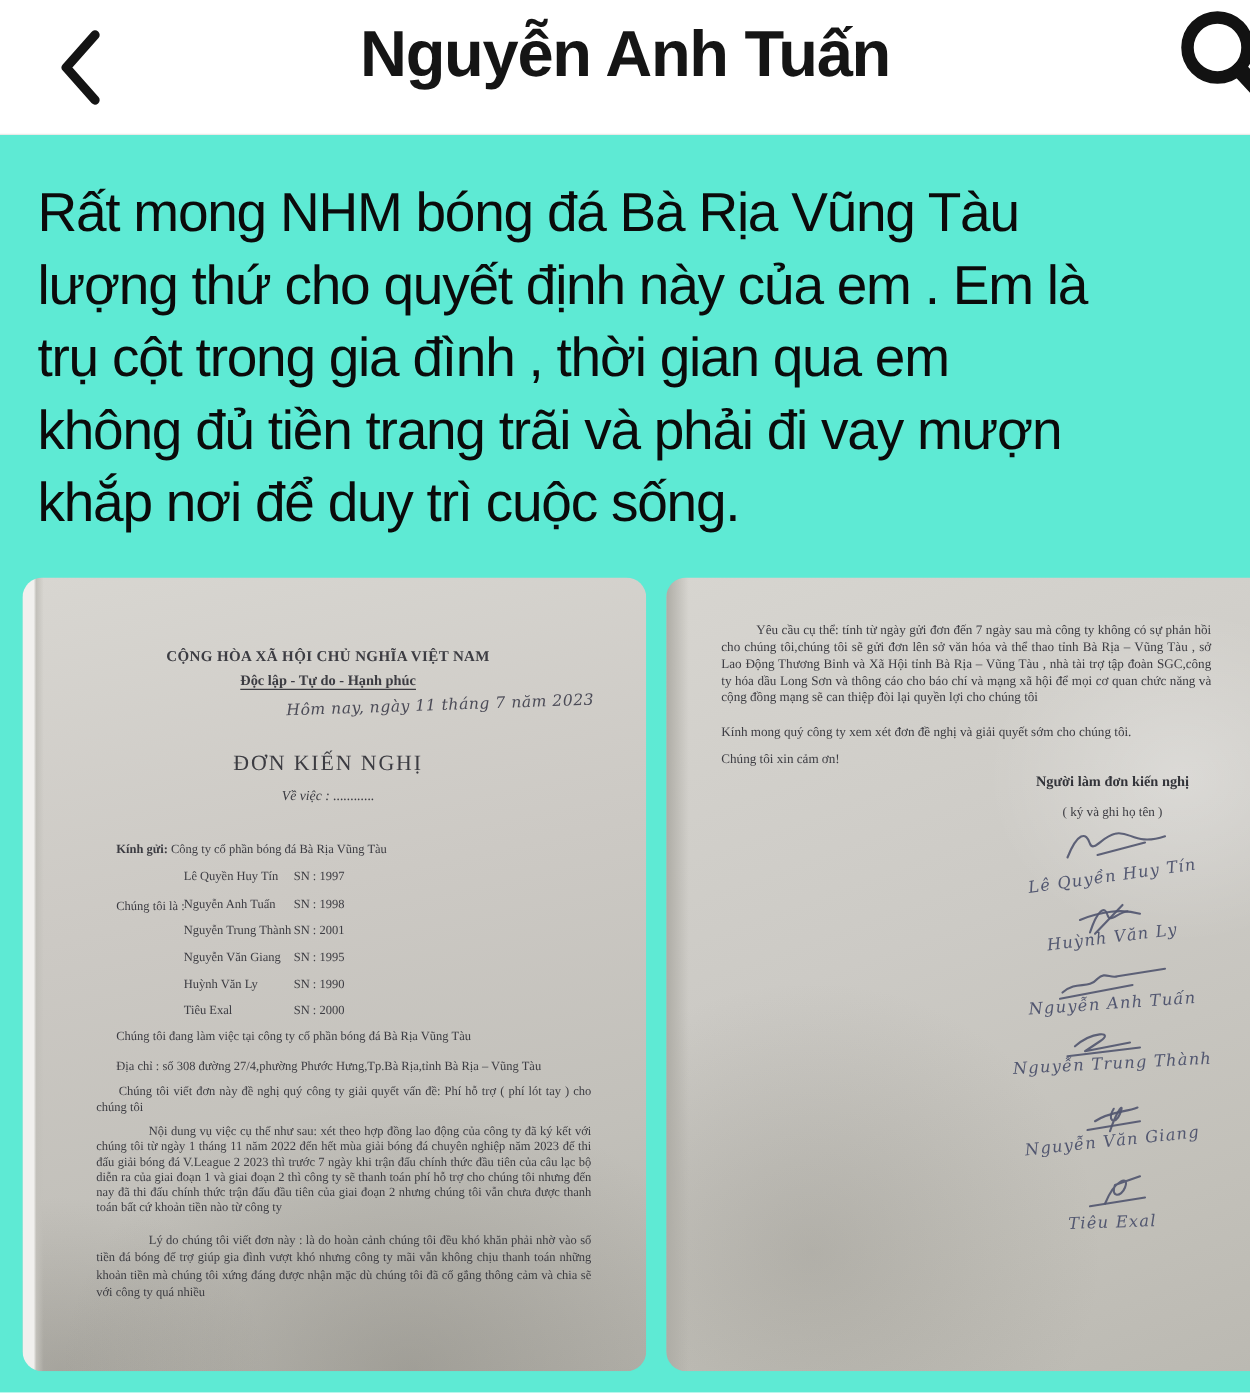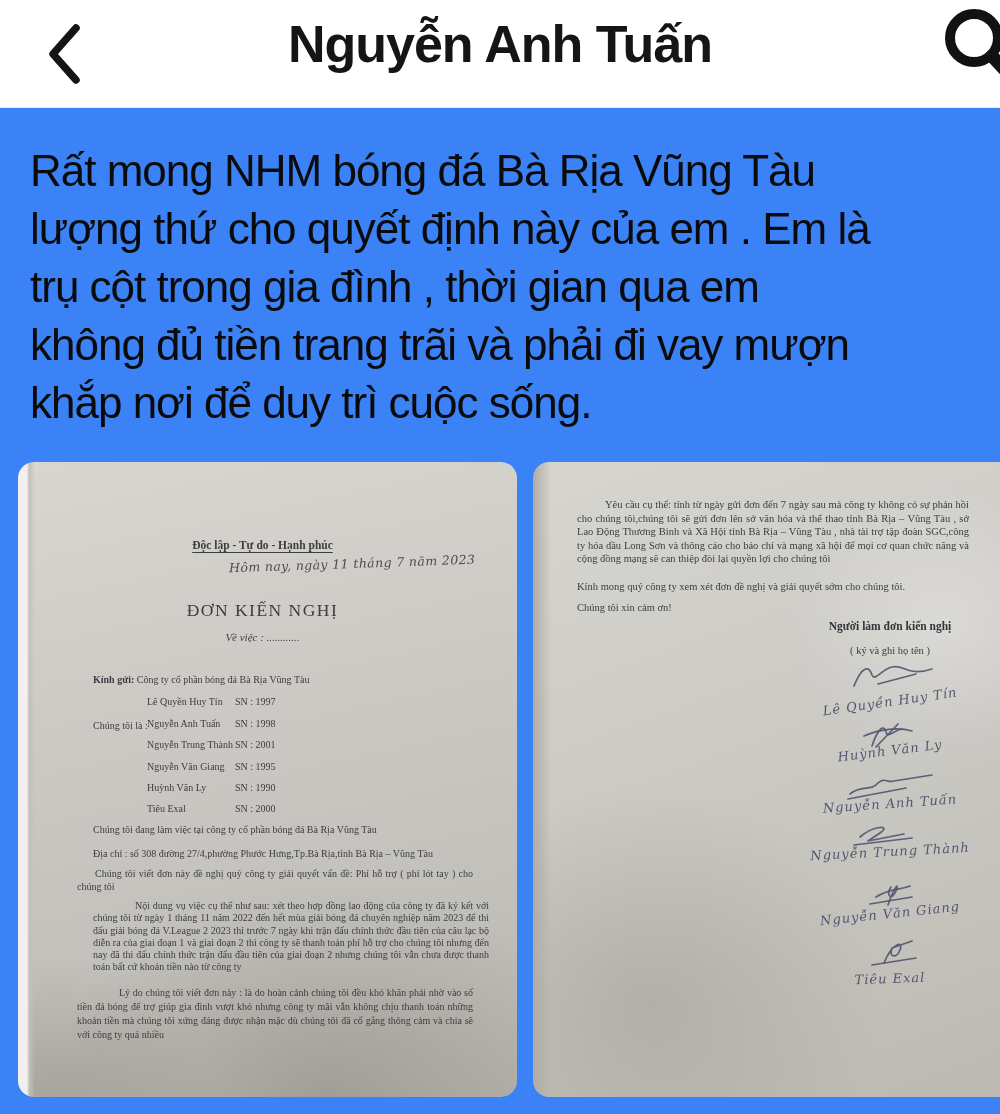"Nguyễn Anh Tuấn" .page { background: #3b82f6 -> #5eead4 }
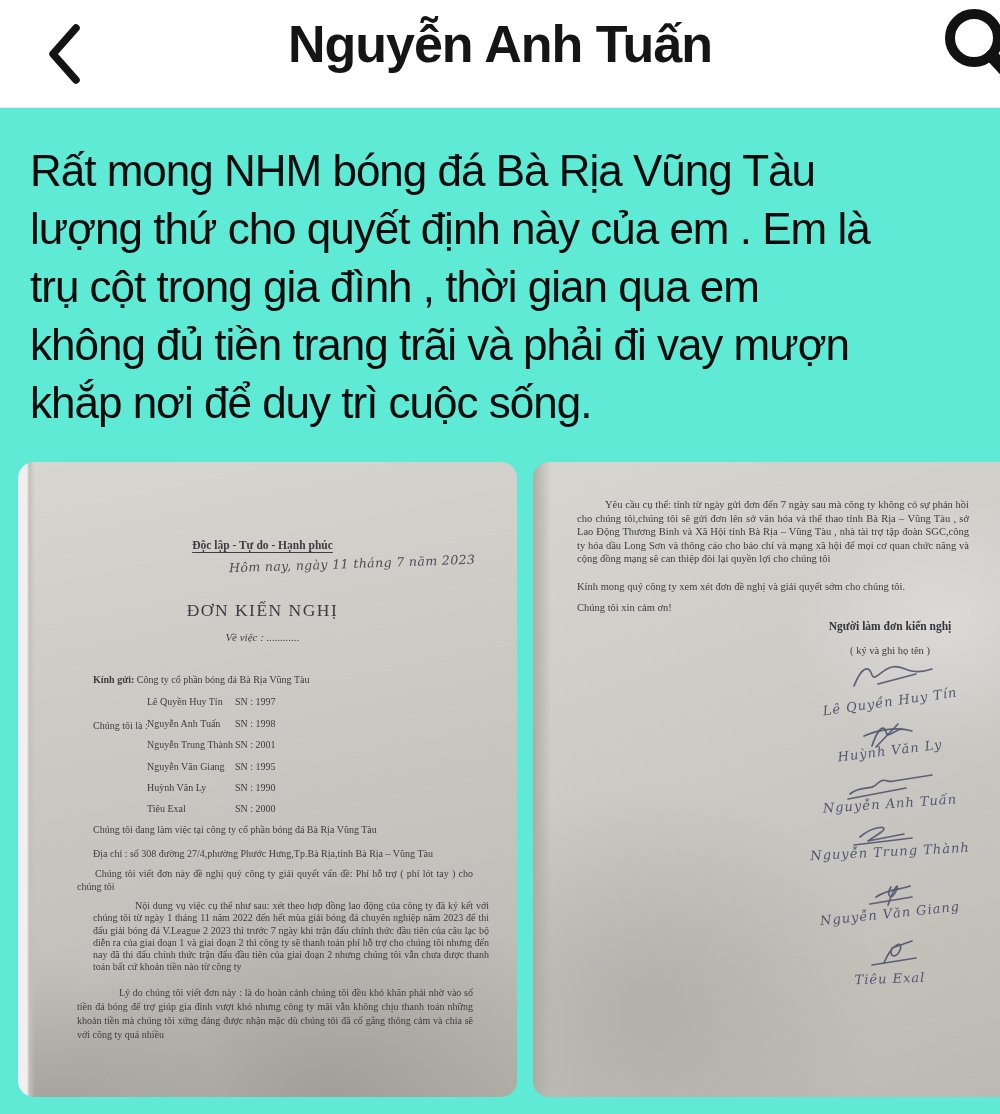"CỘNG HÒA XÃ HỘI CHỦ" div.ld-center { html: none -> <div>CỘNG HÒA XÃ HỘI CHỦ NGHĨA VIỆT NAM</div> }
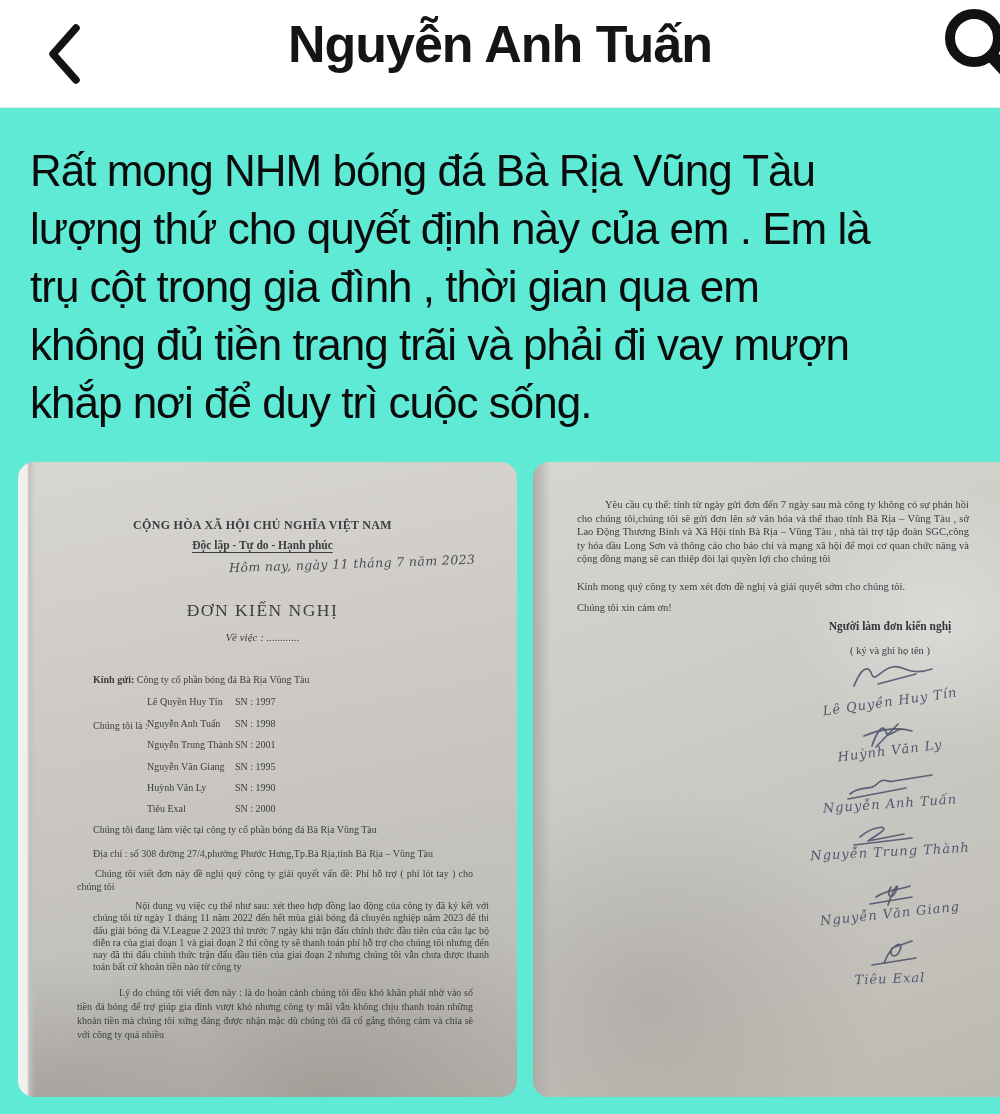"Nội dung vụ việc cụ" .ld-content { margin-left: 16px -> none }
